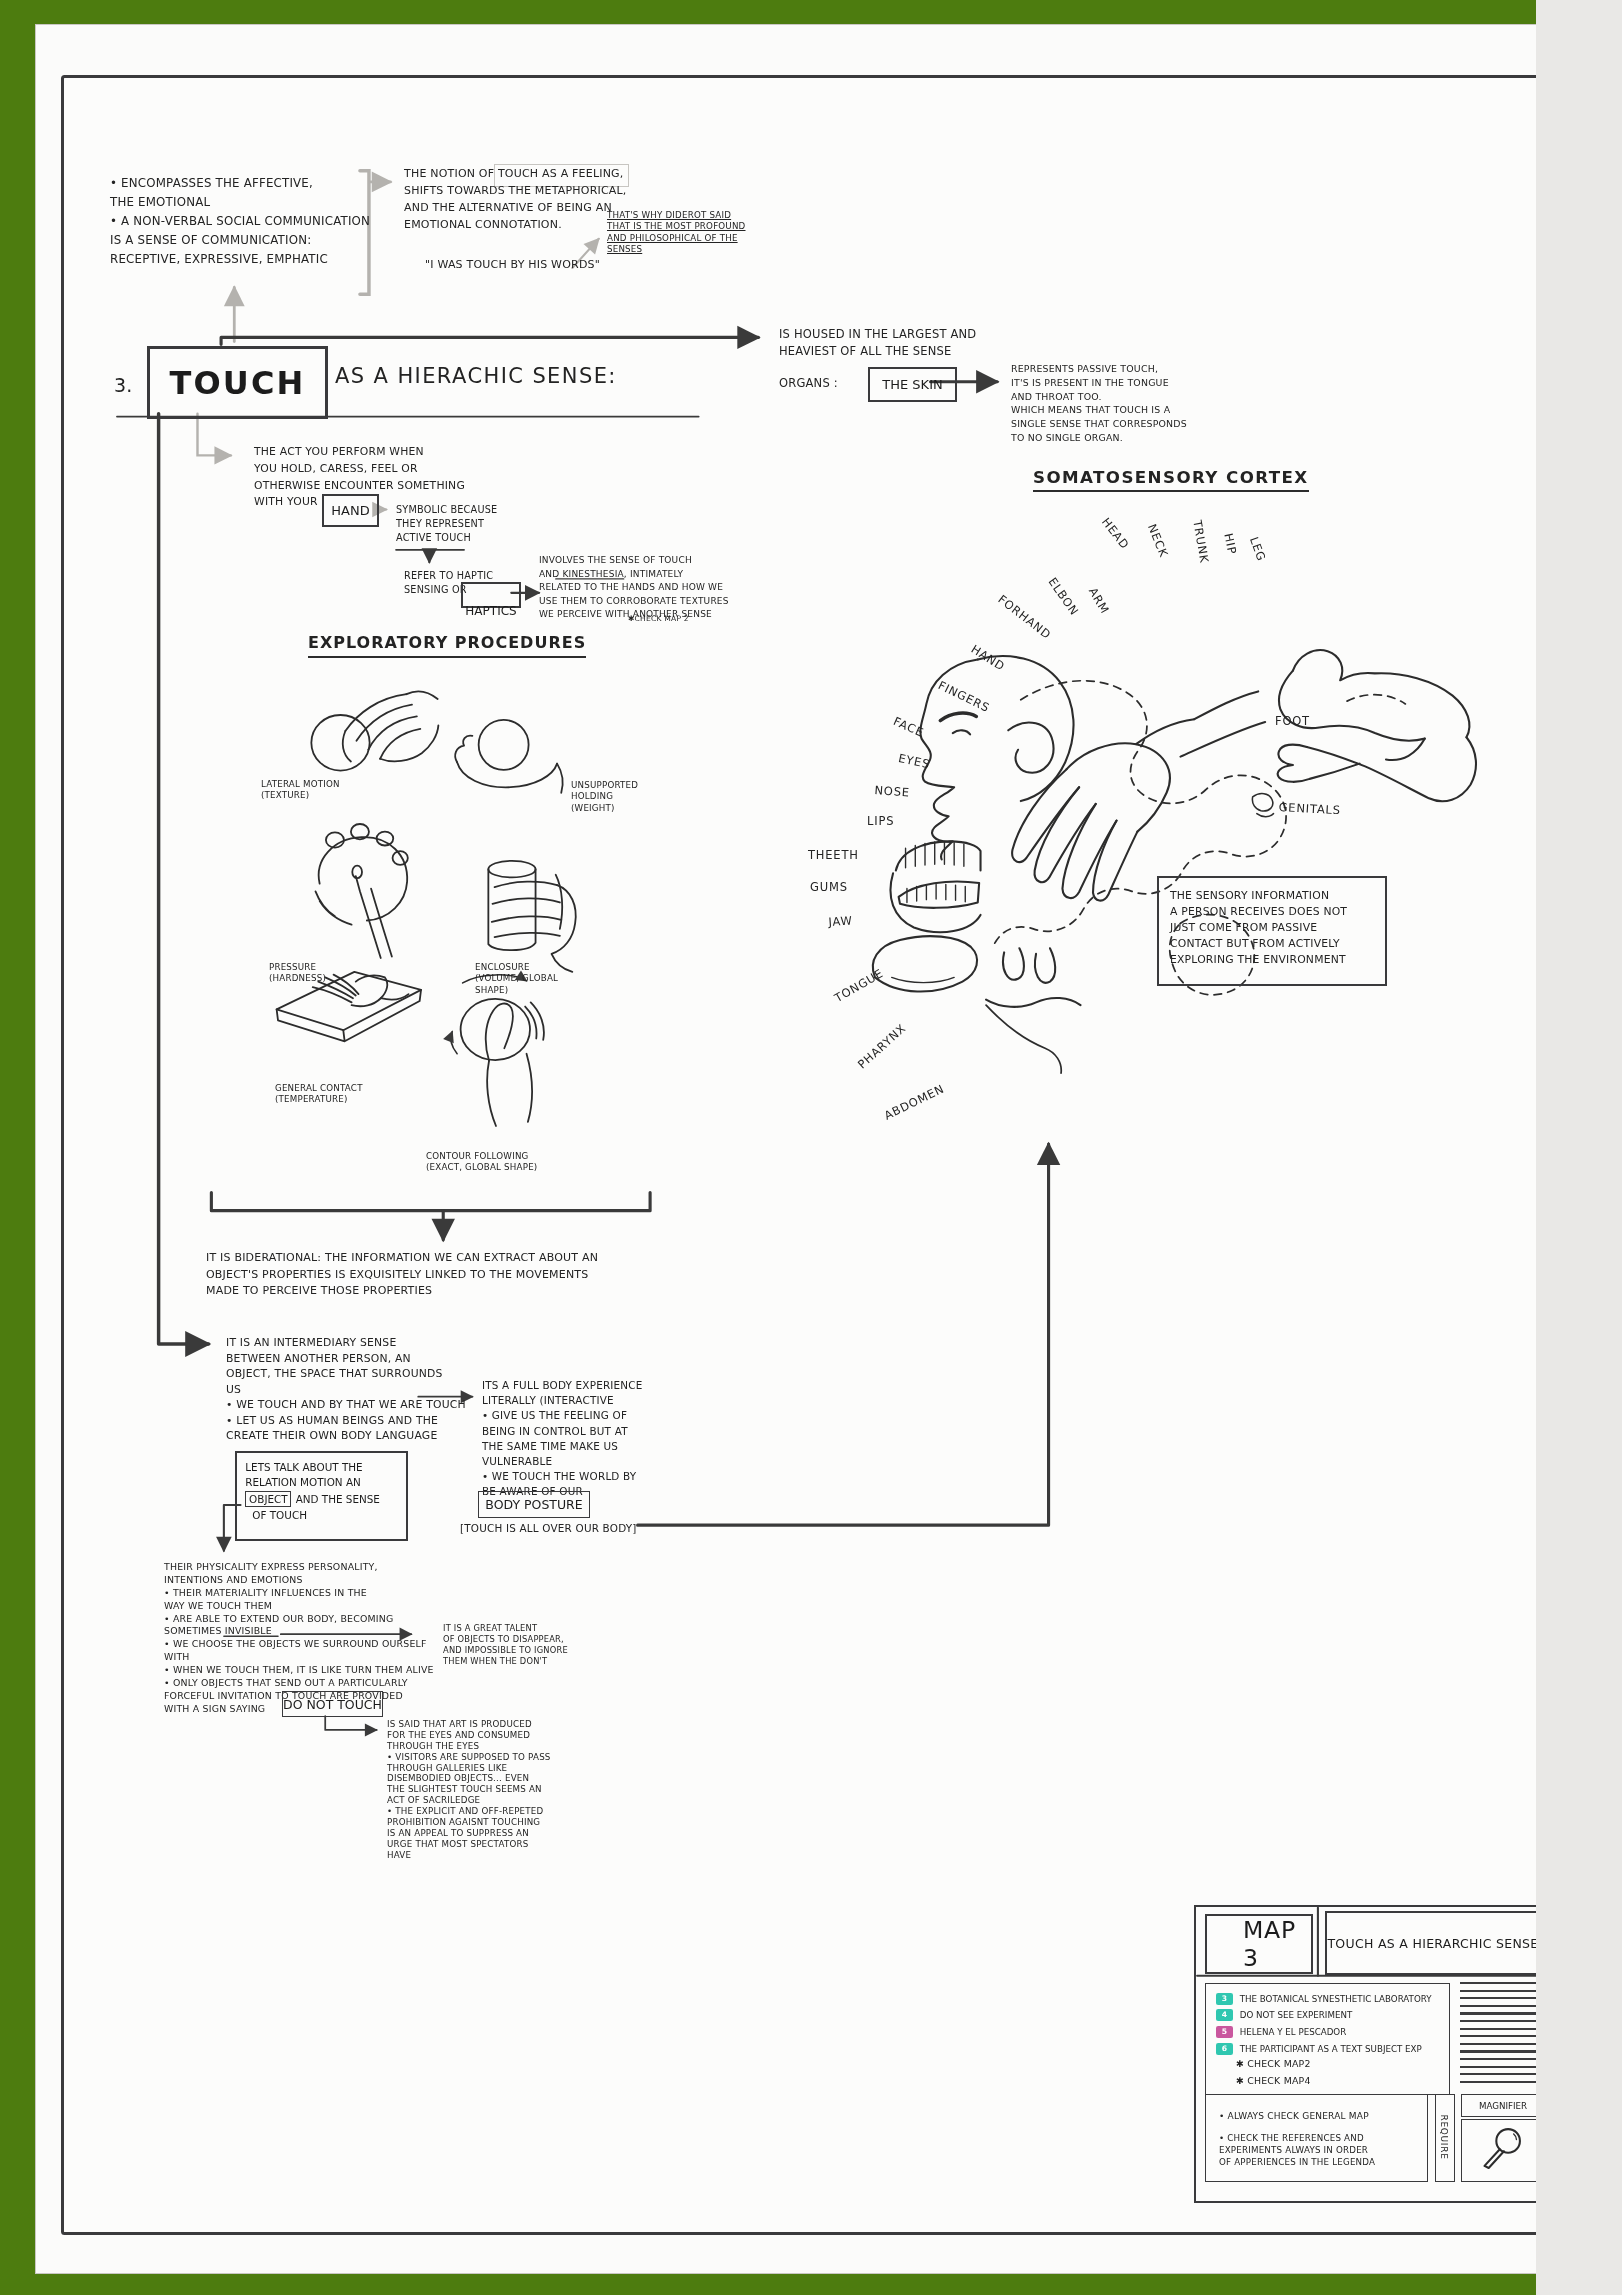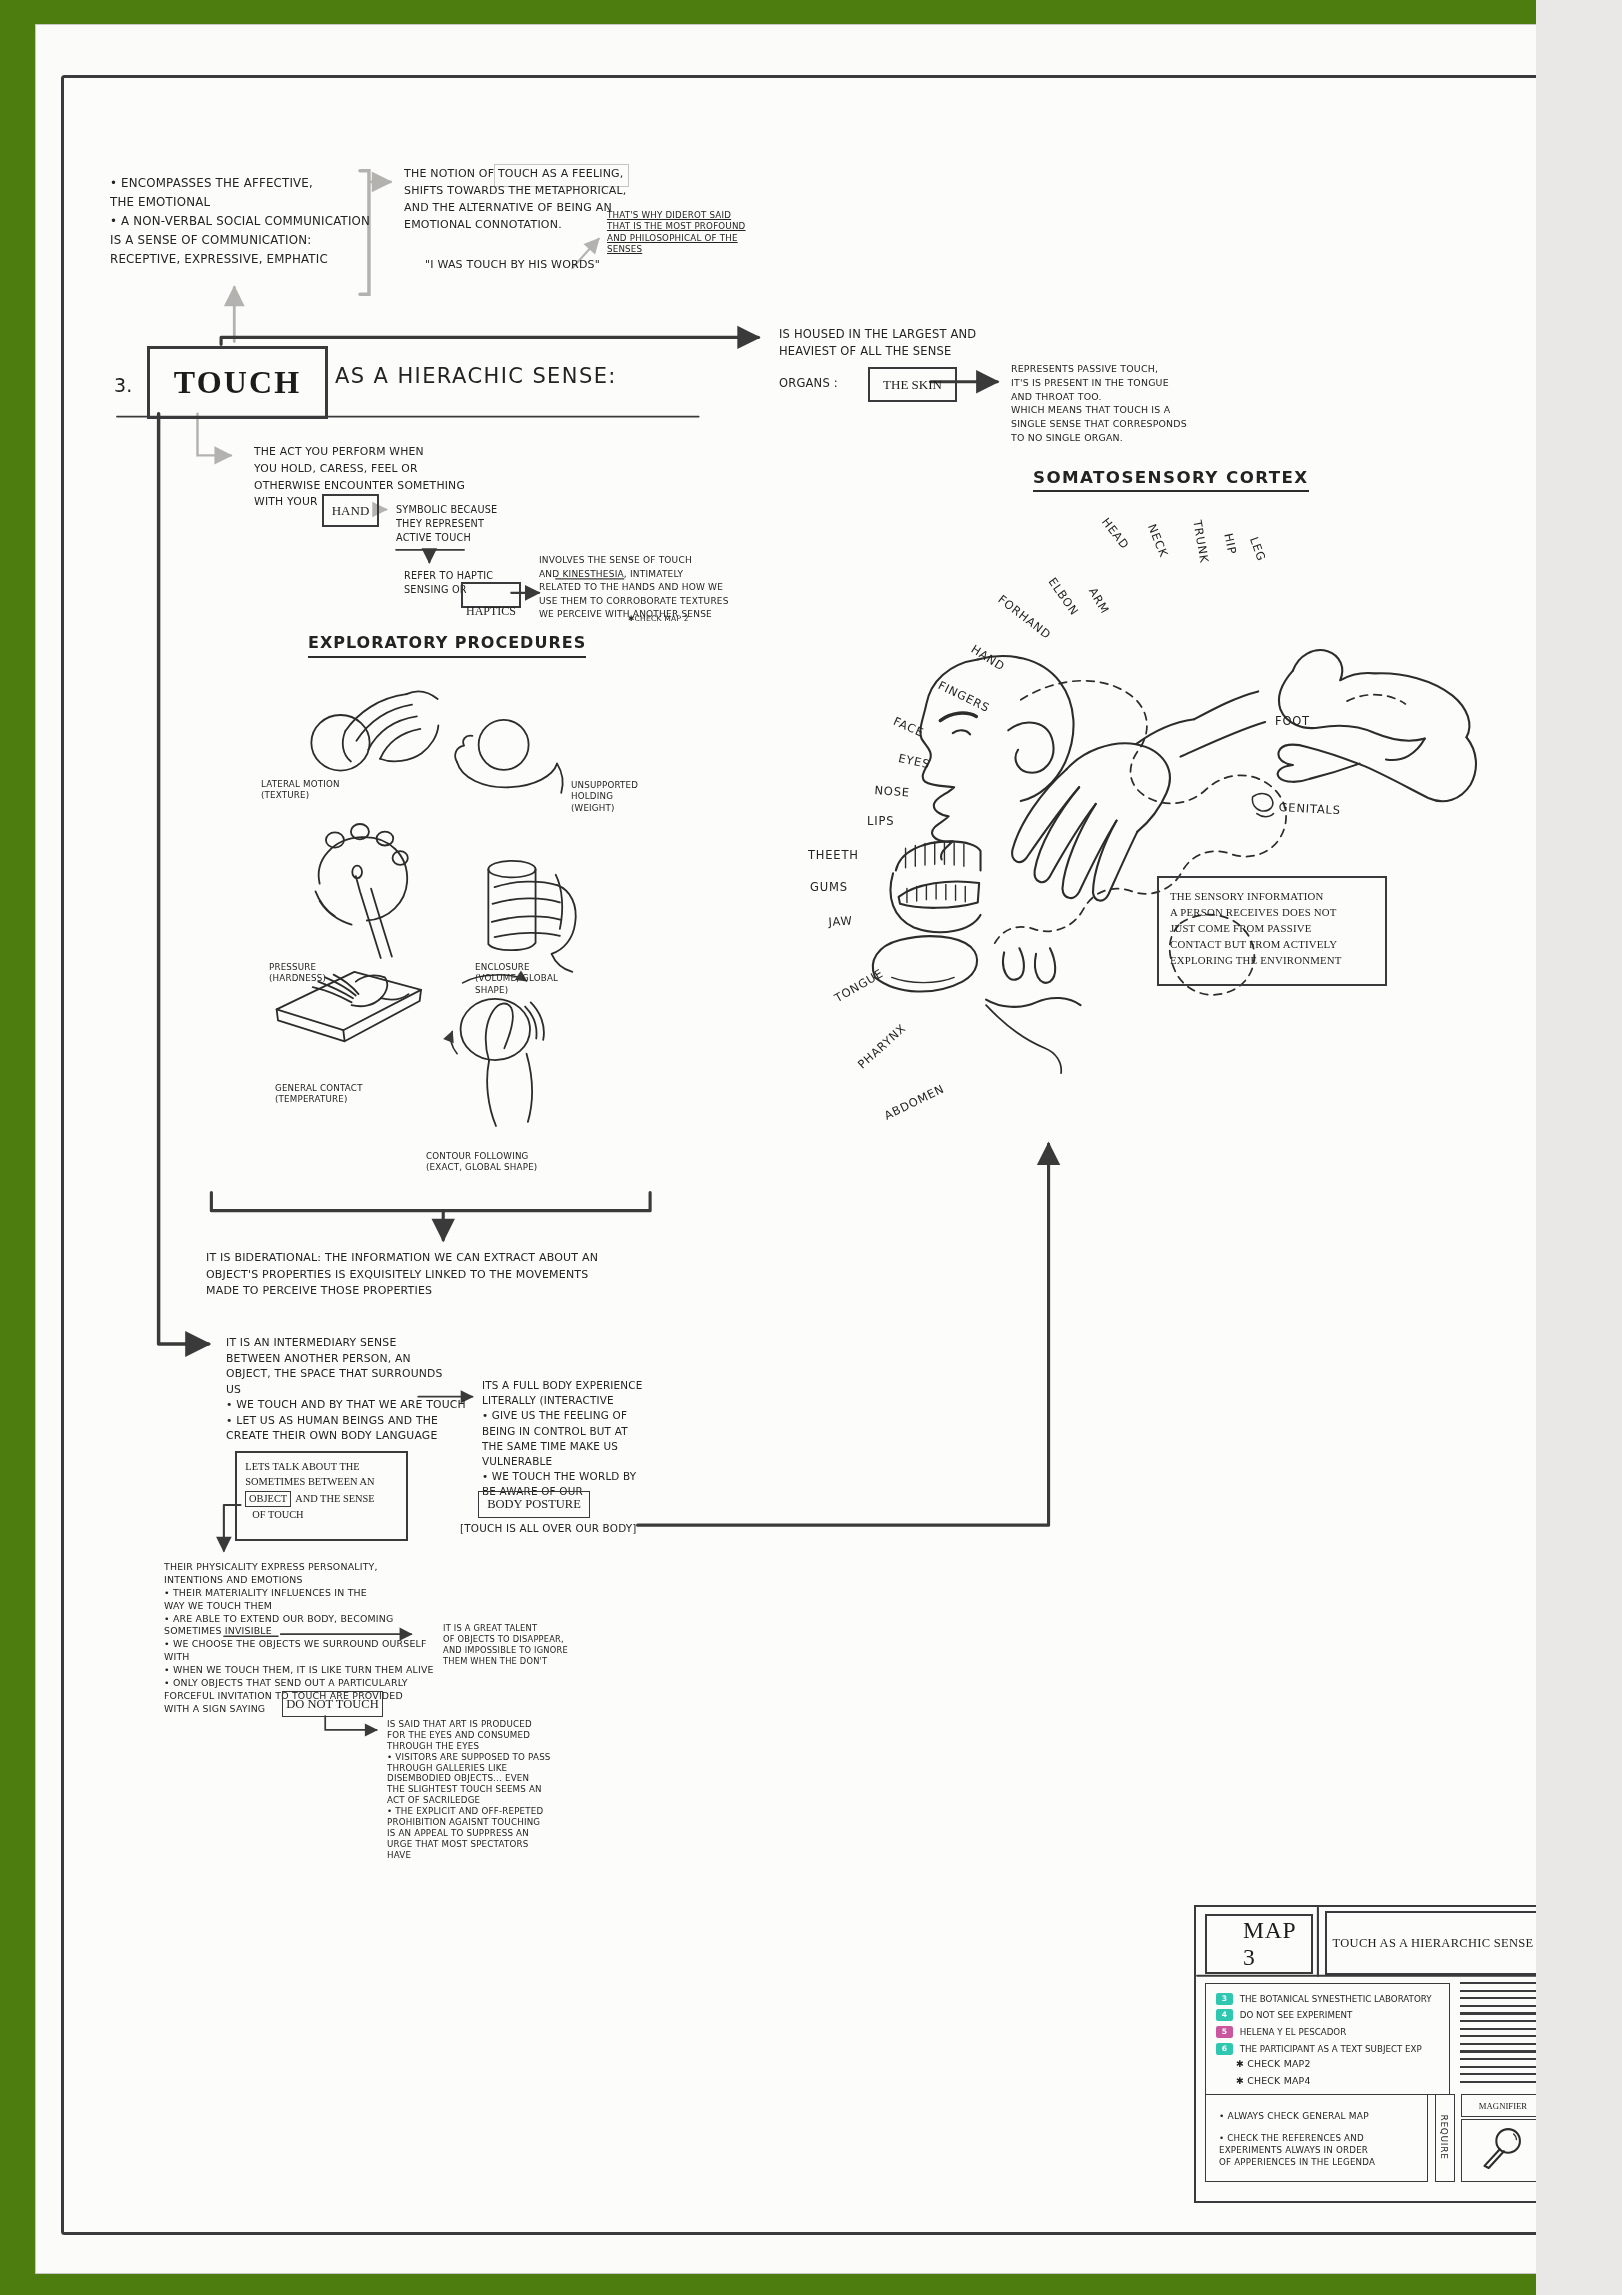"TOUCH" .box { font-family: Liberation Serif, serif -> none }
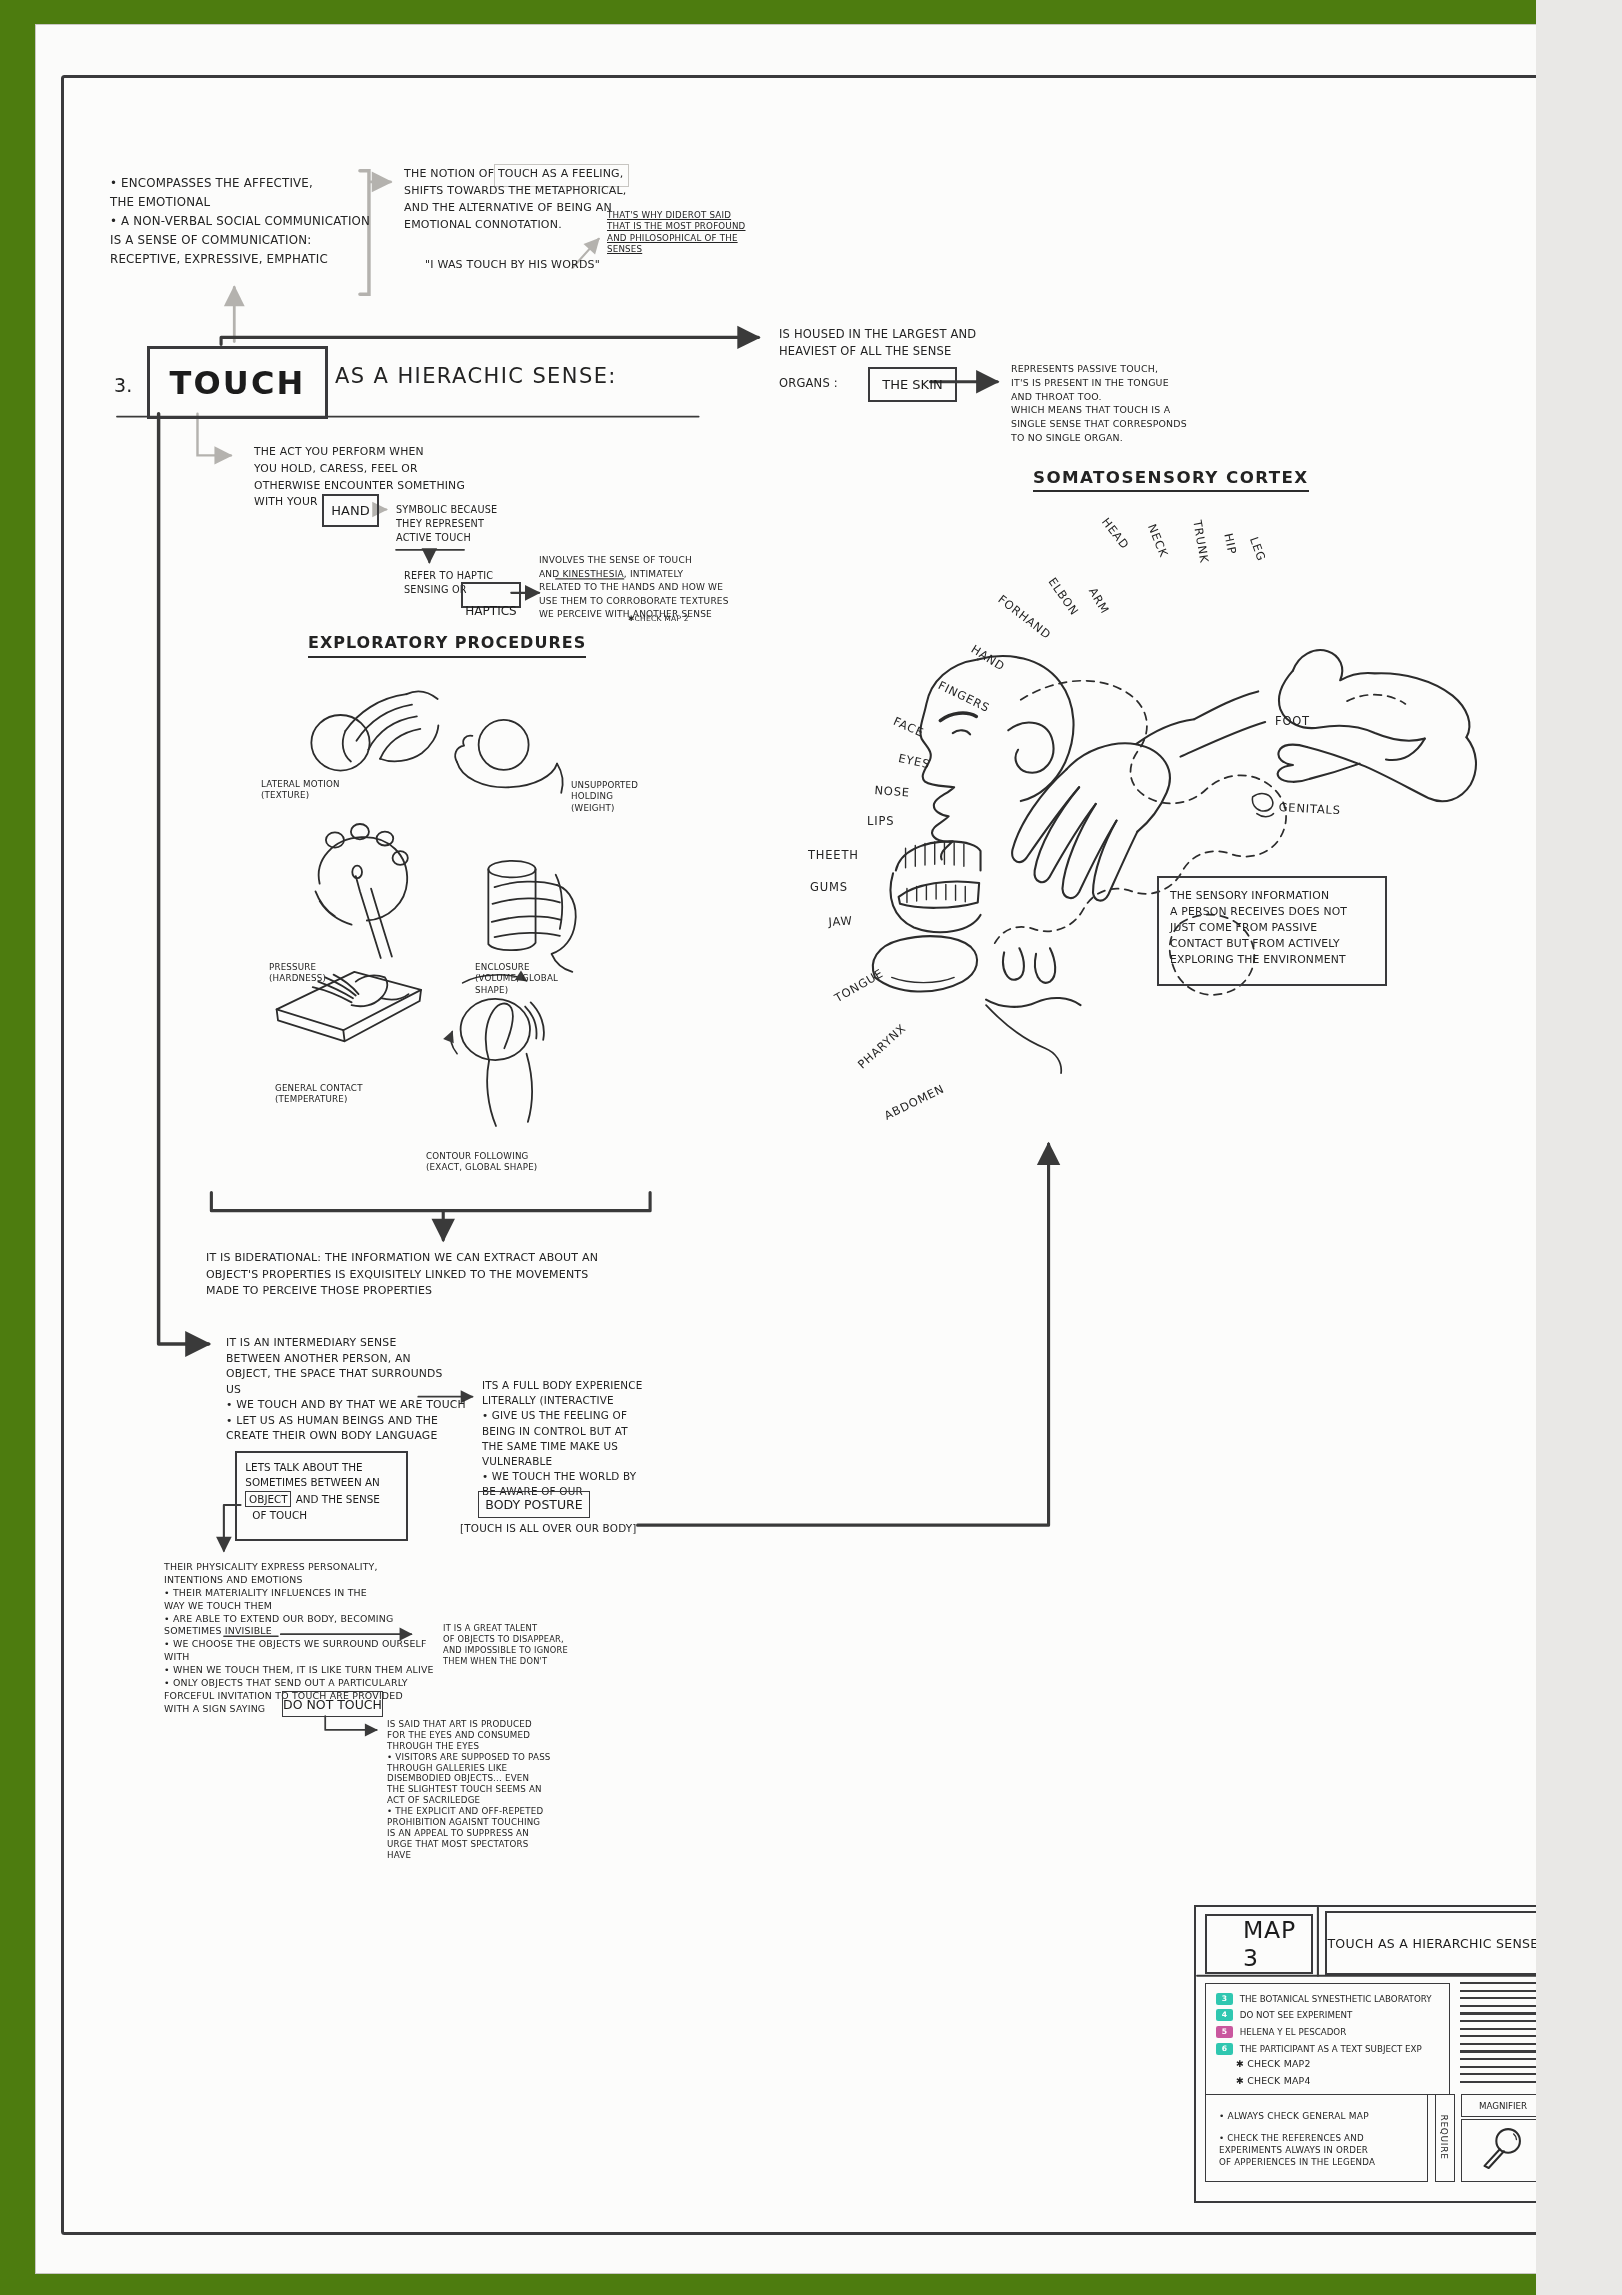"SOMETIMES BETWEEN AN" div { text: SOMETIMES BETWEEN -> RELATION MOTION }
